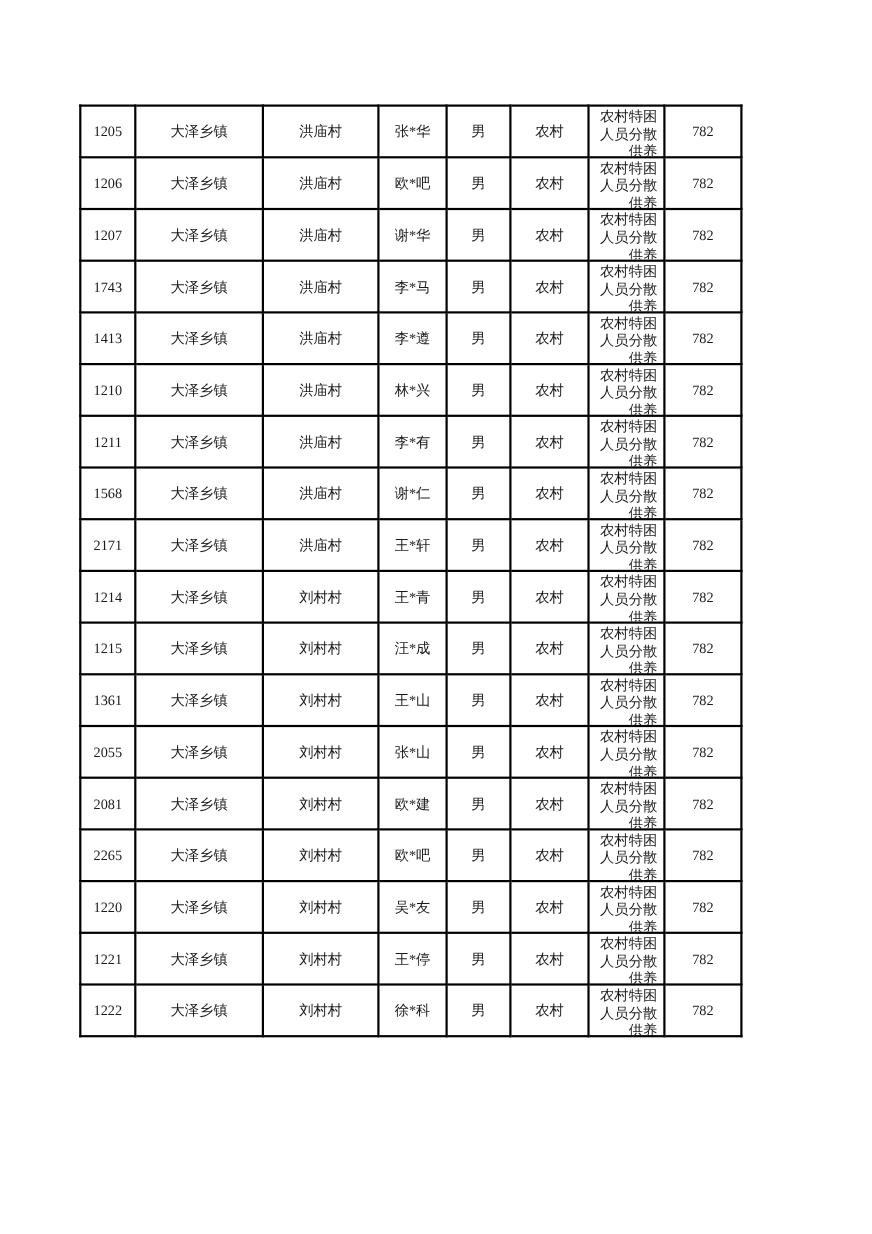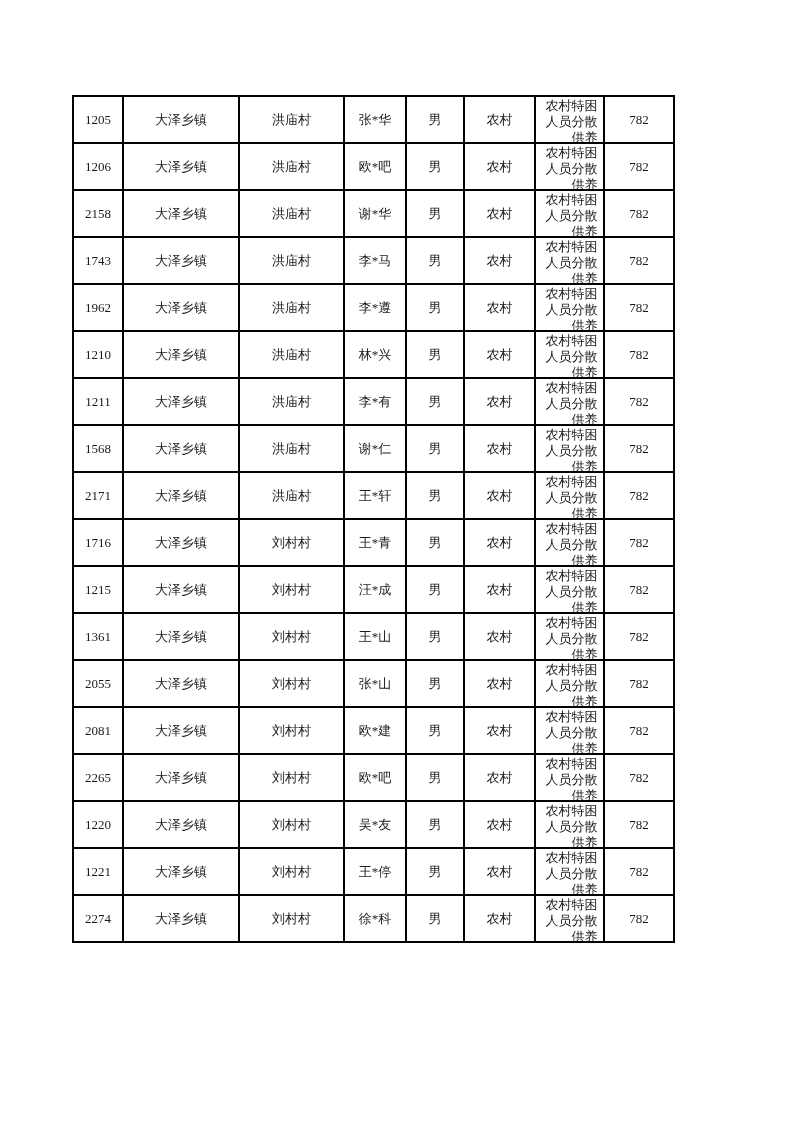"2158" td { text: 2158 -> 1207 }
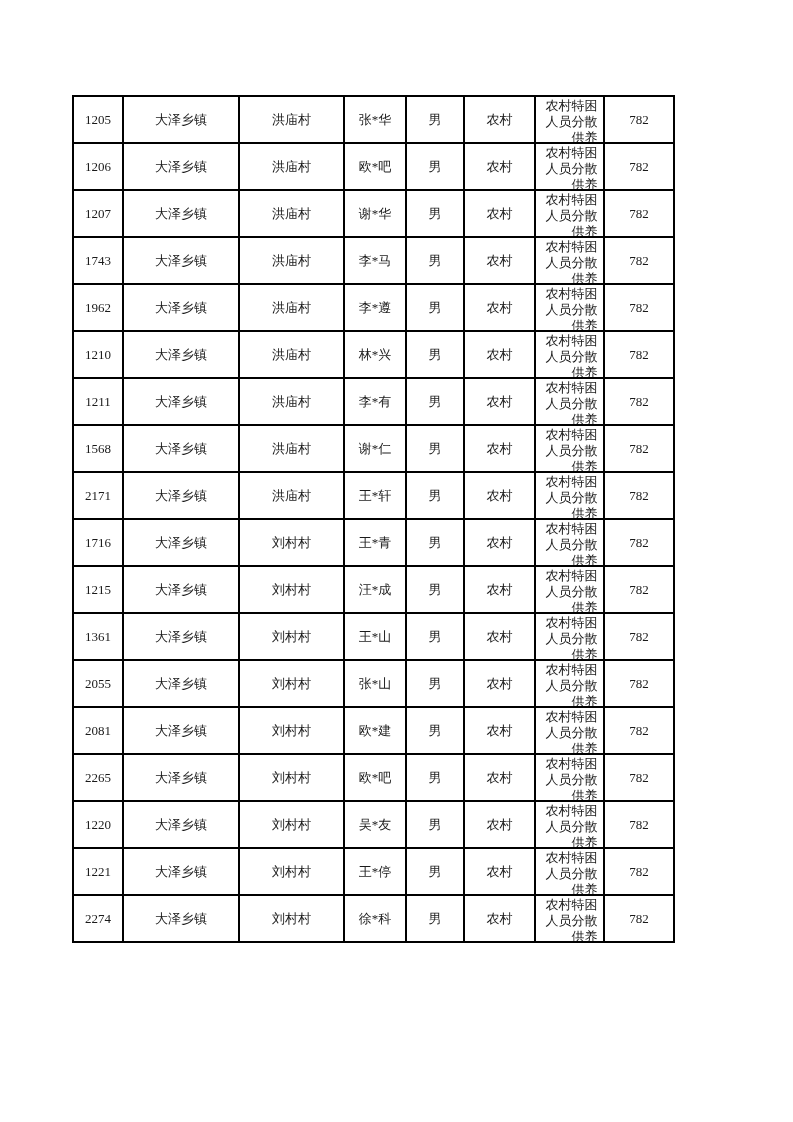"1962" td { text: 1962 -> 1413 }
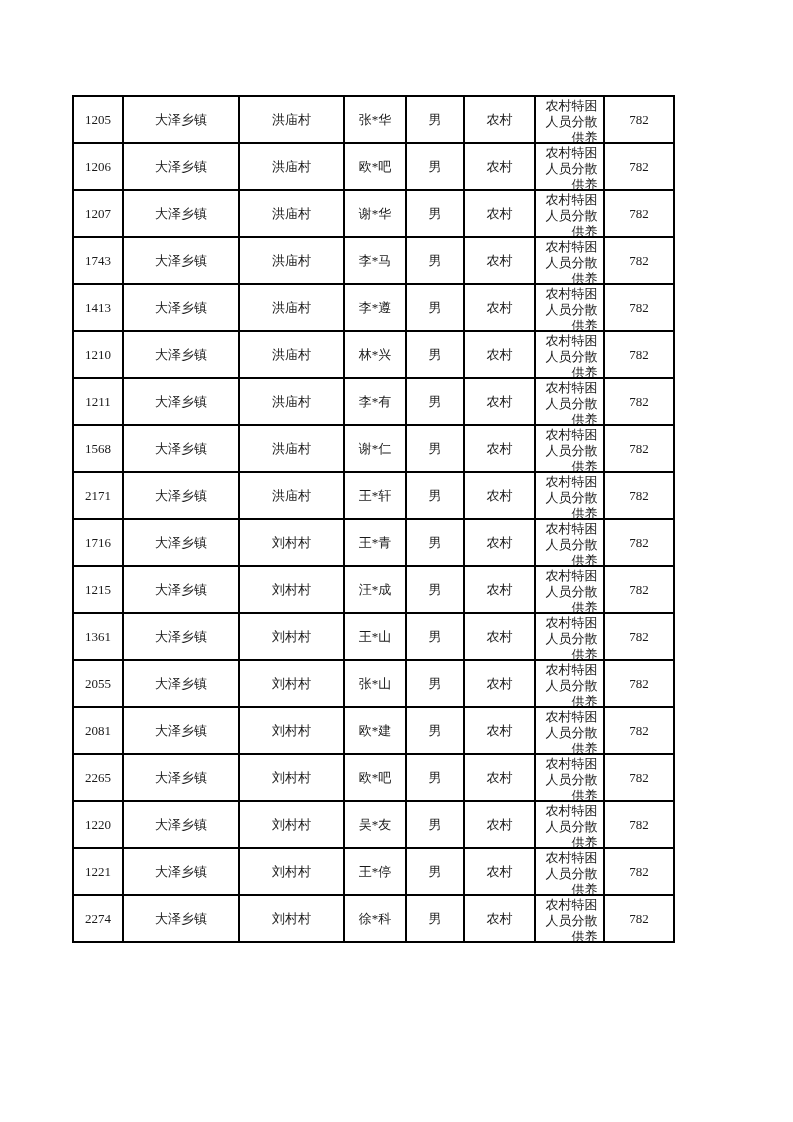"1716" td { text: 1716 -> 1214 }
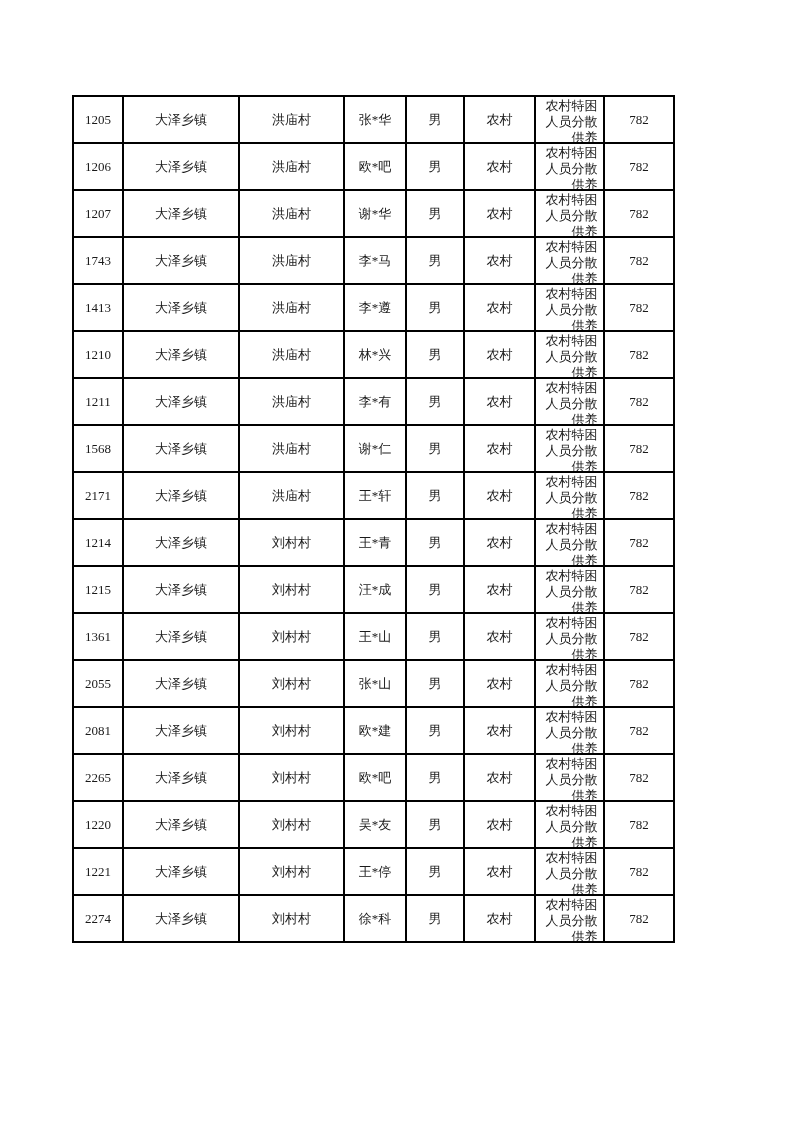"2274" td { text: 2274 -> 1222 }
